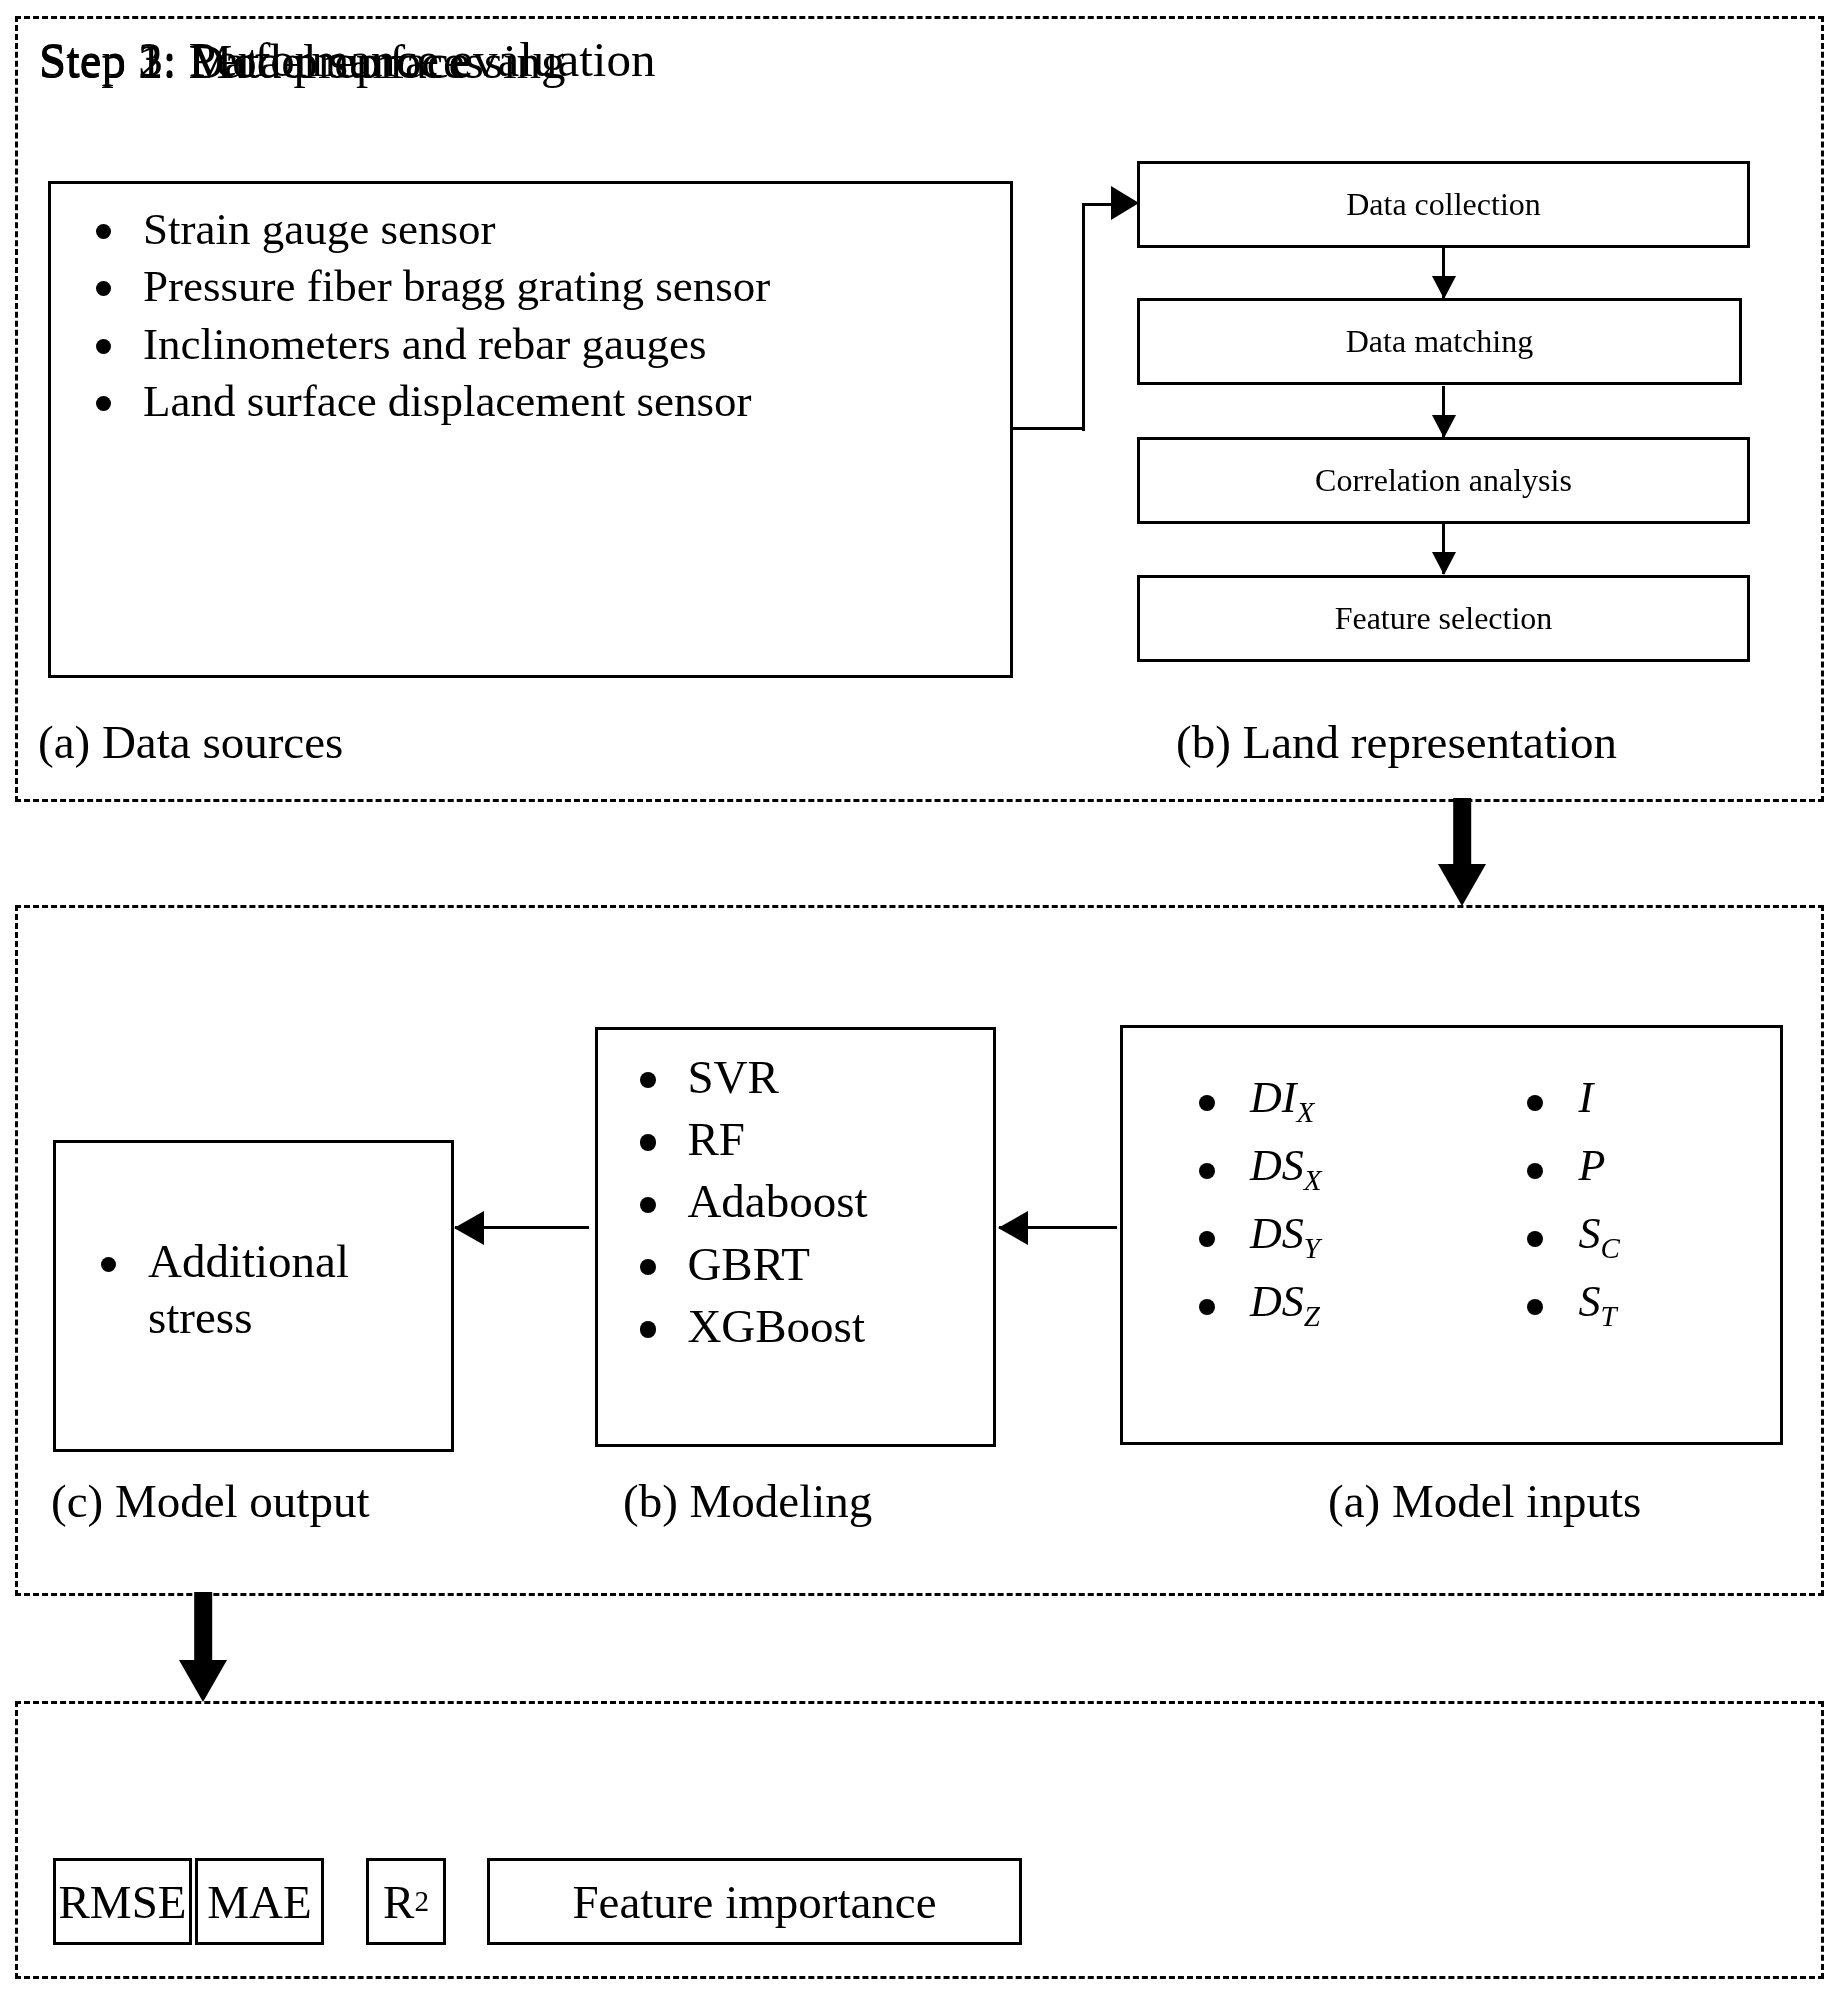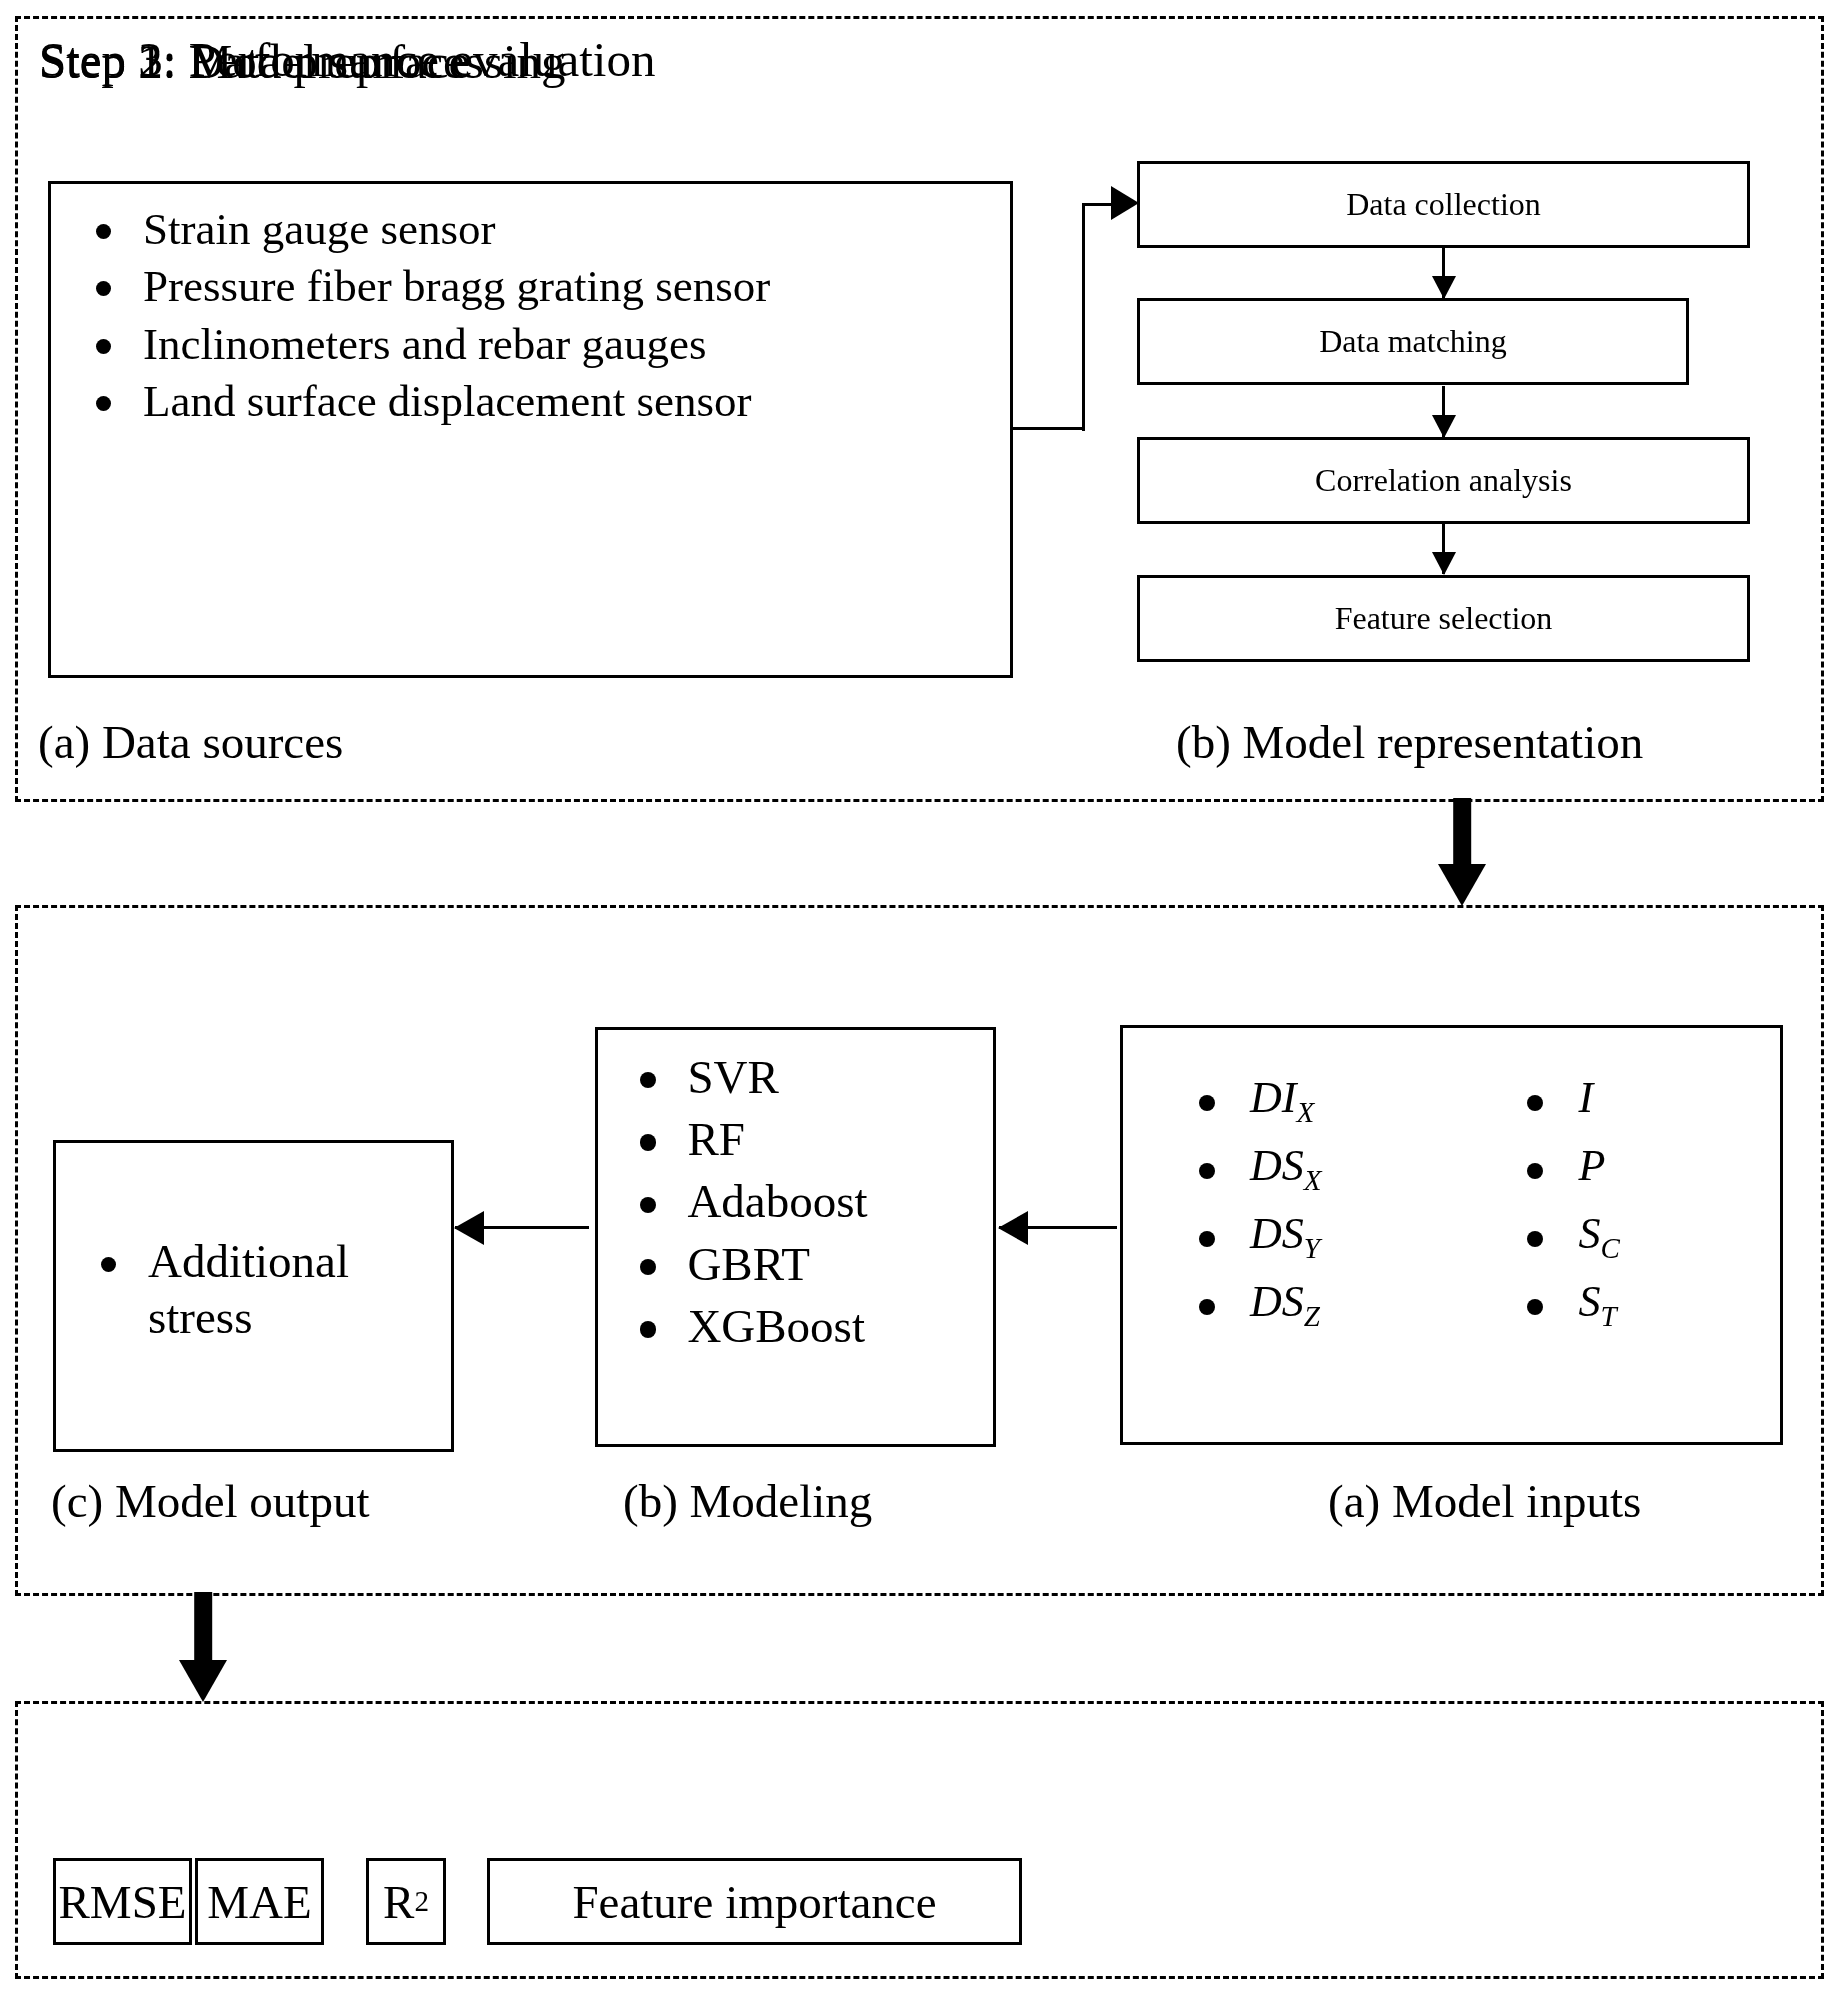"Data matching" #pipe-1 { width: 552px -> 605px }
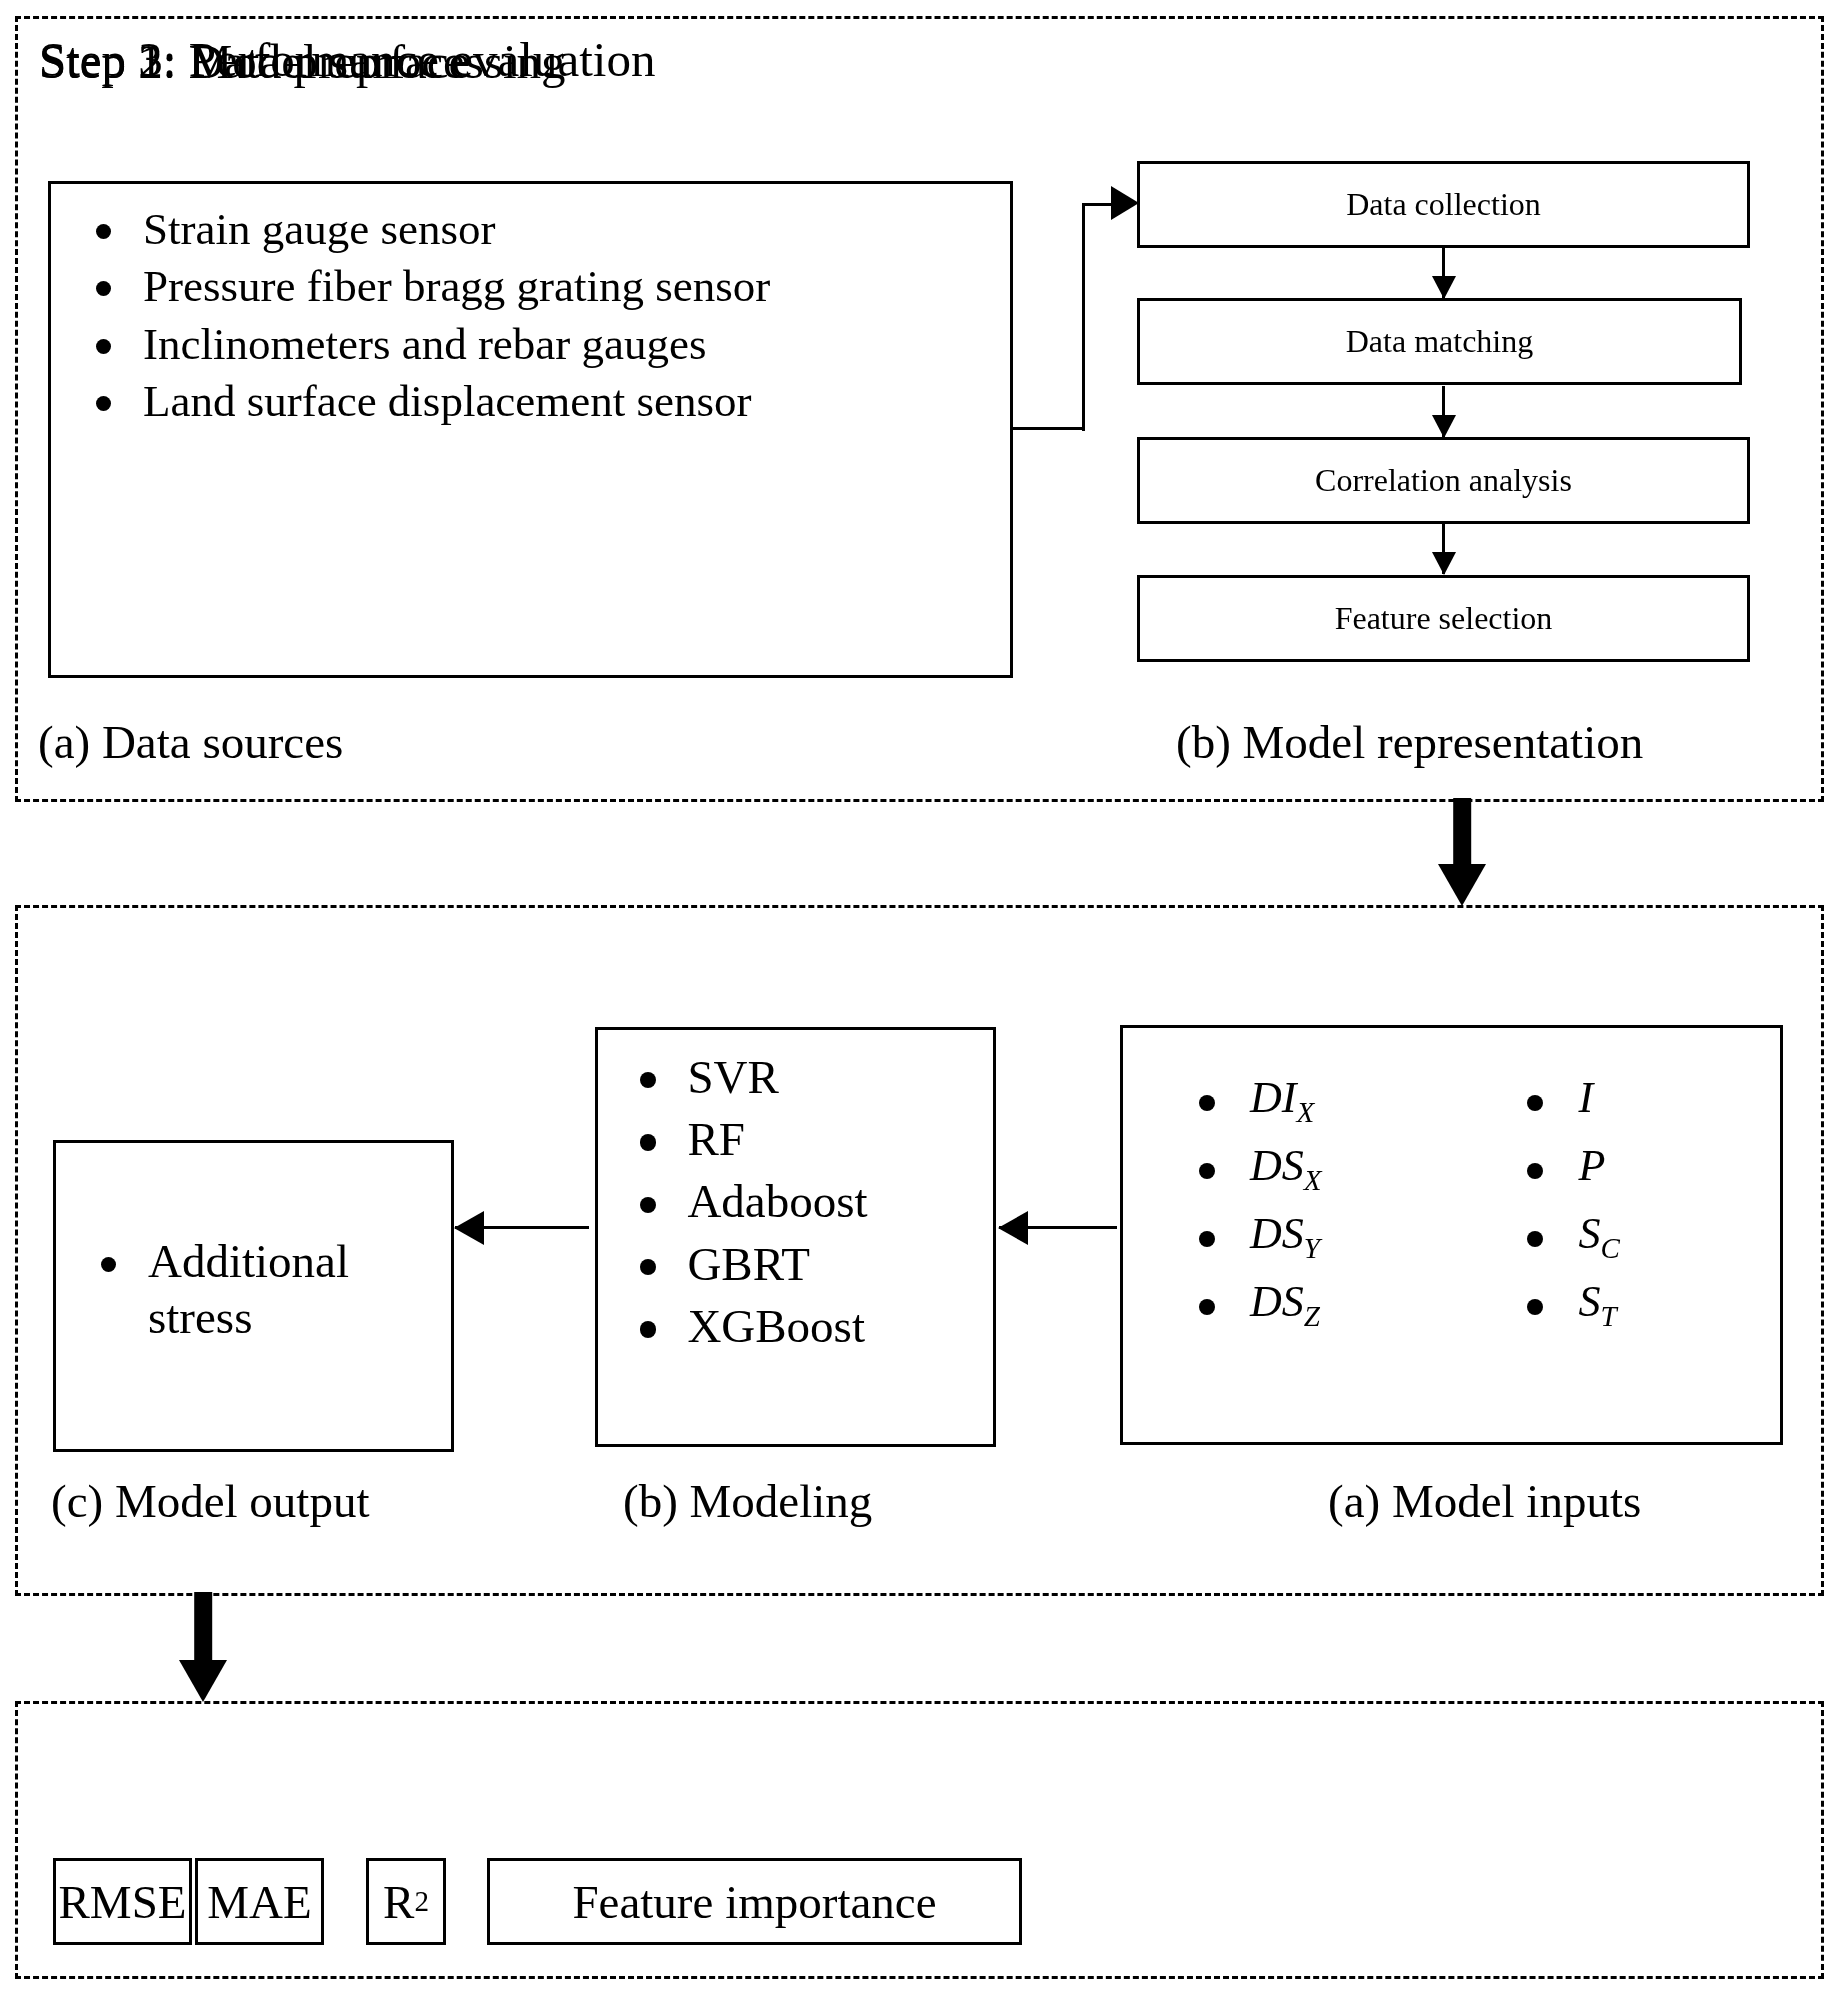"(b) Model representation" div.caption { text: Model -> Land }
